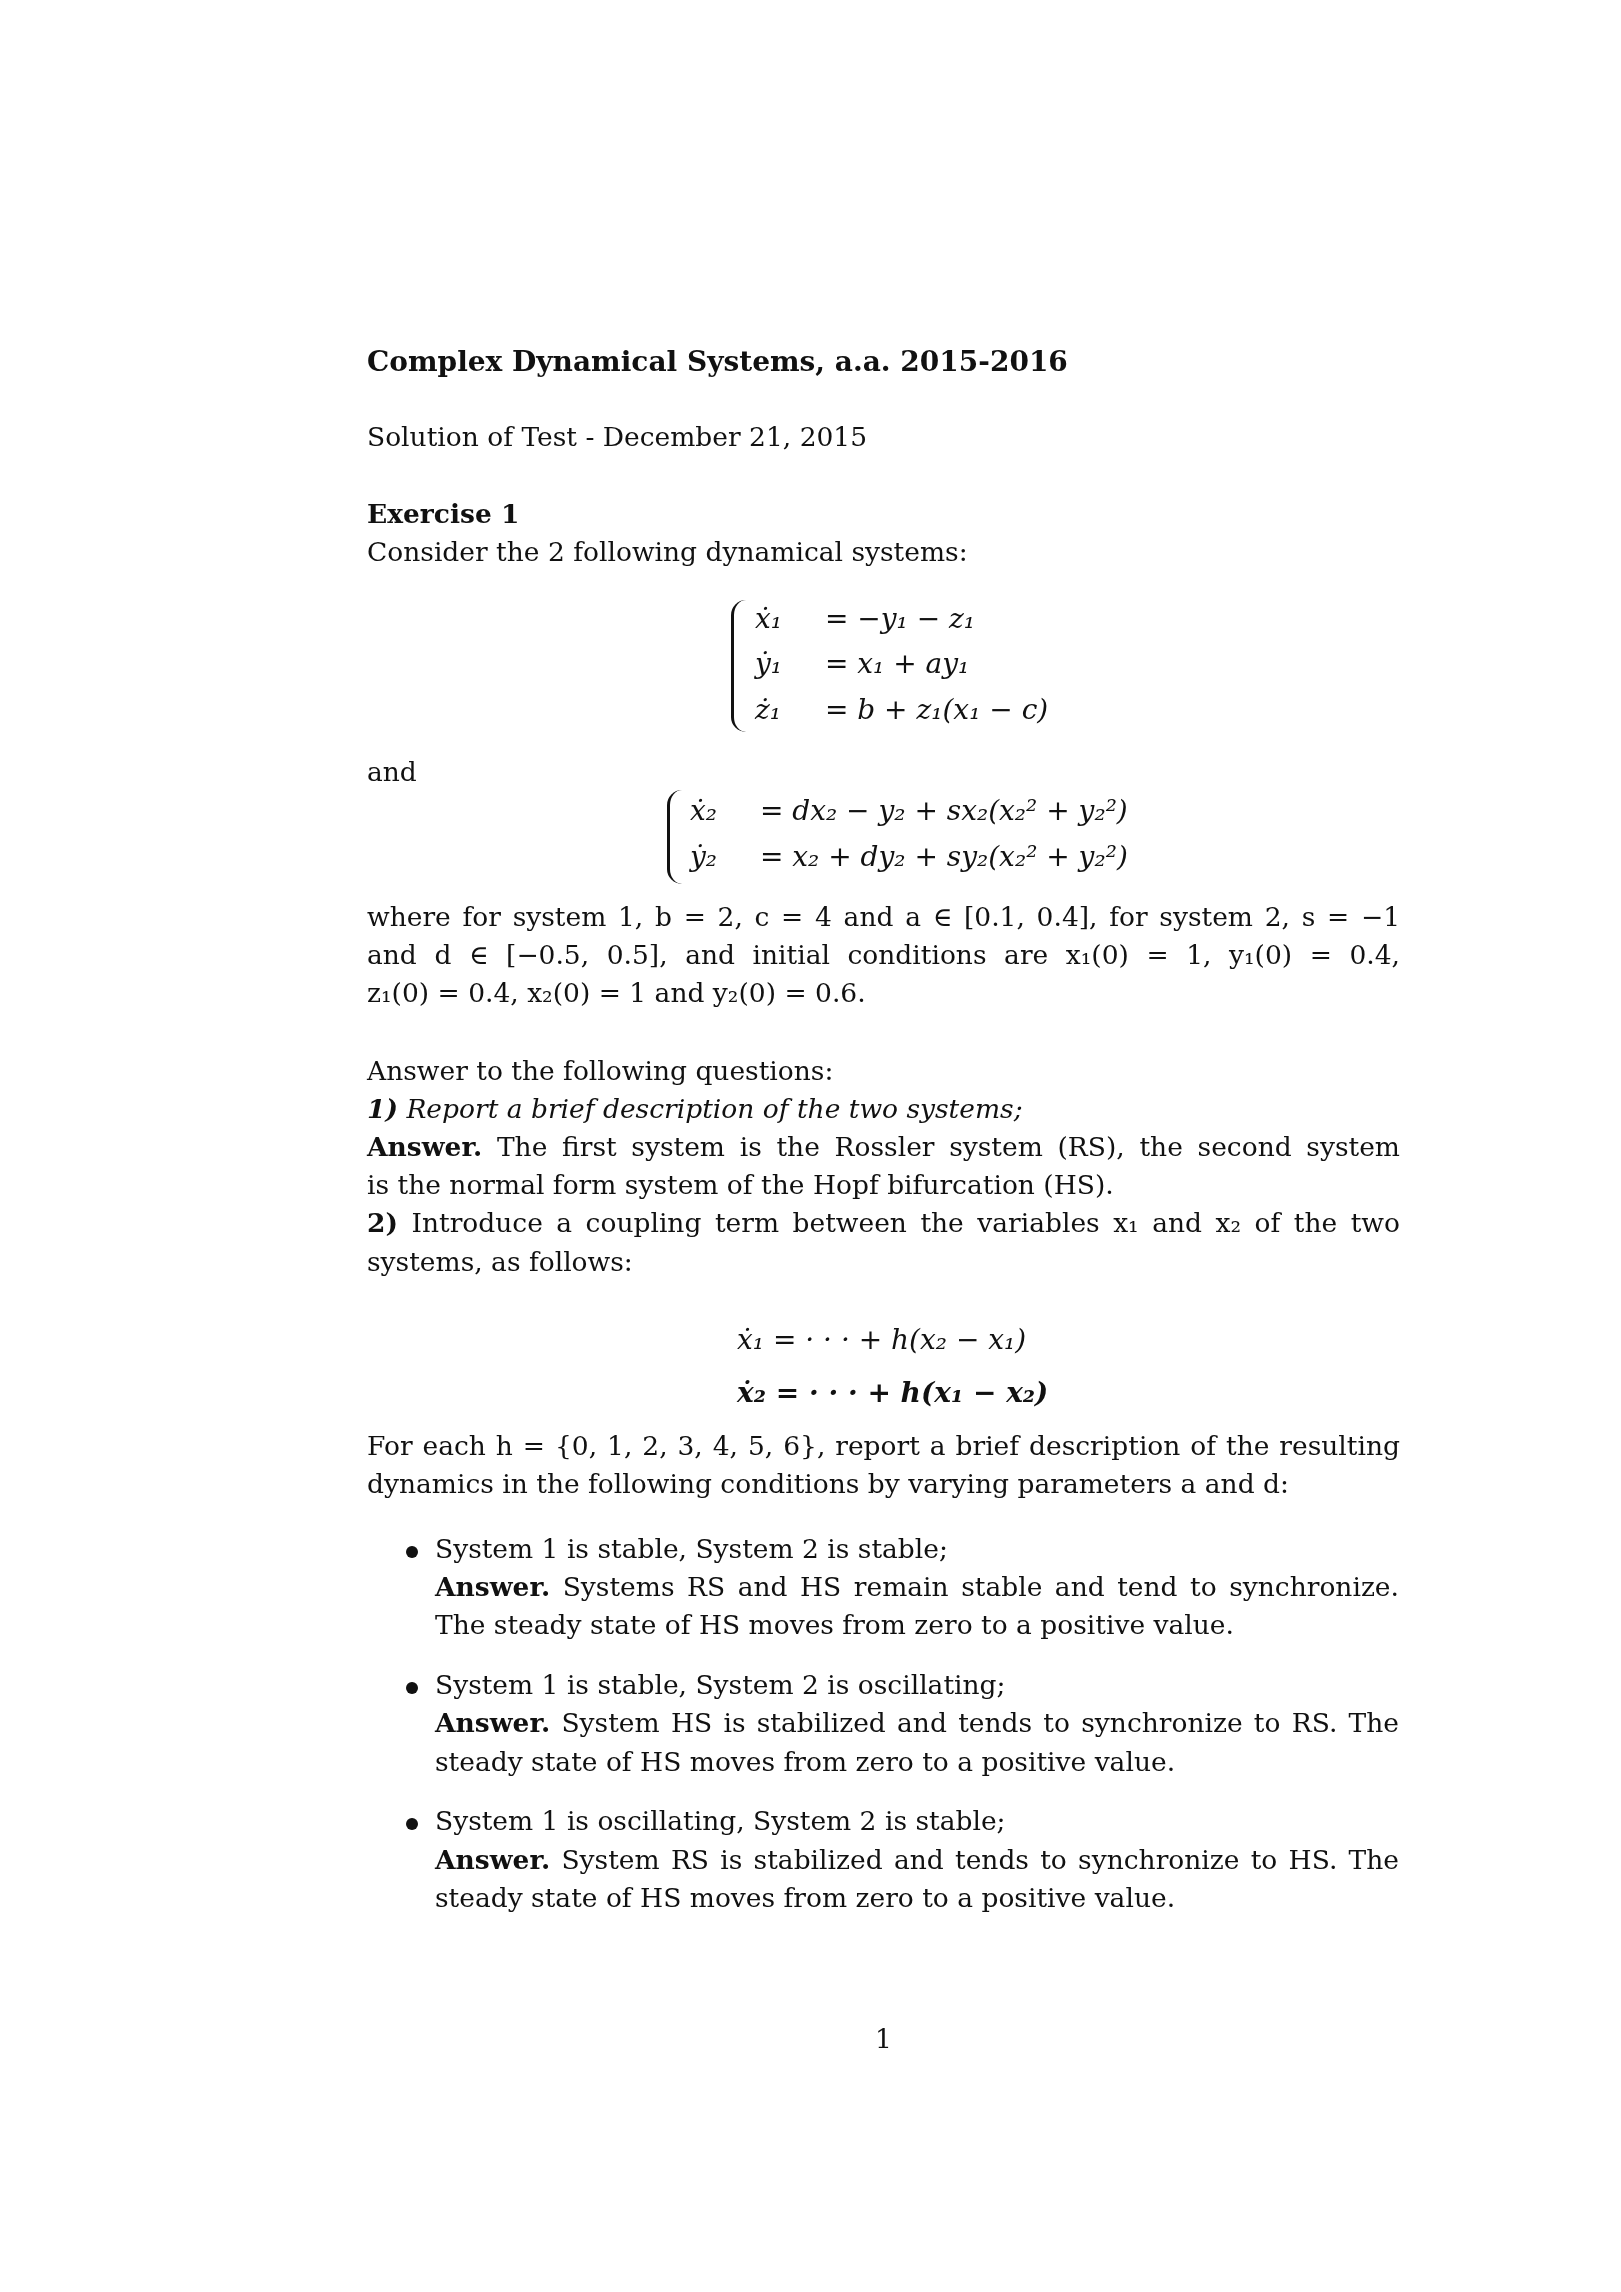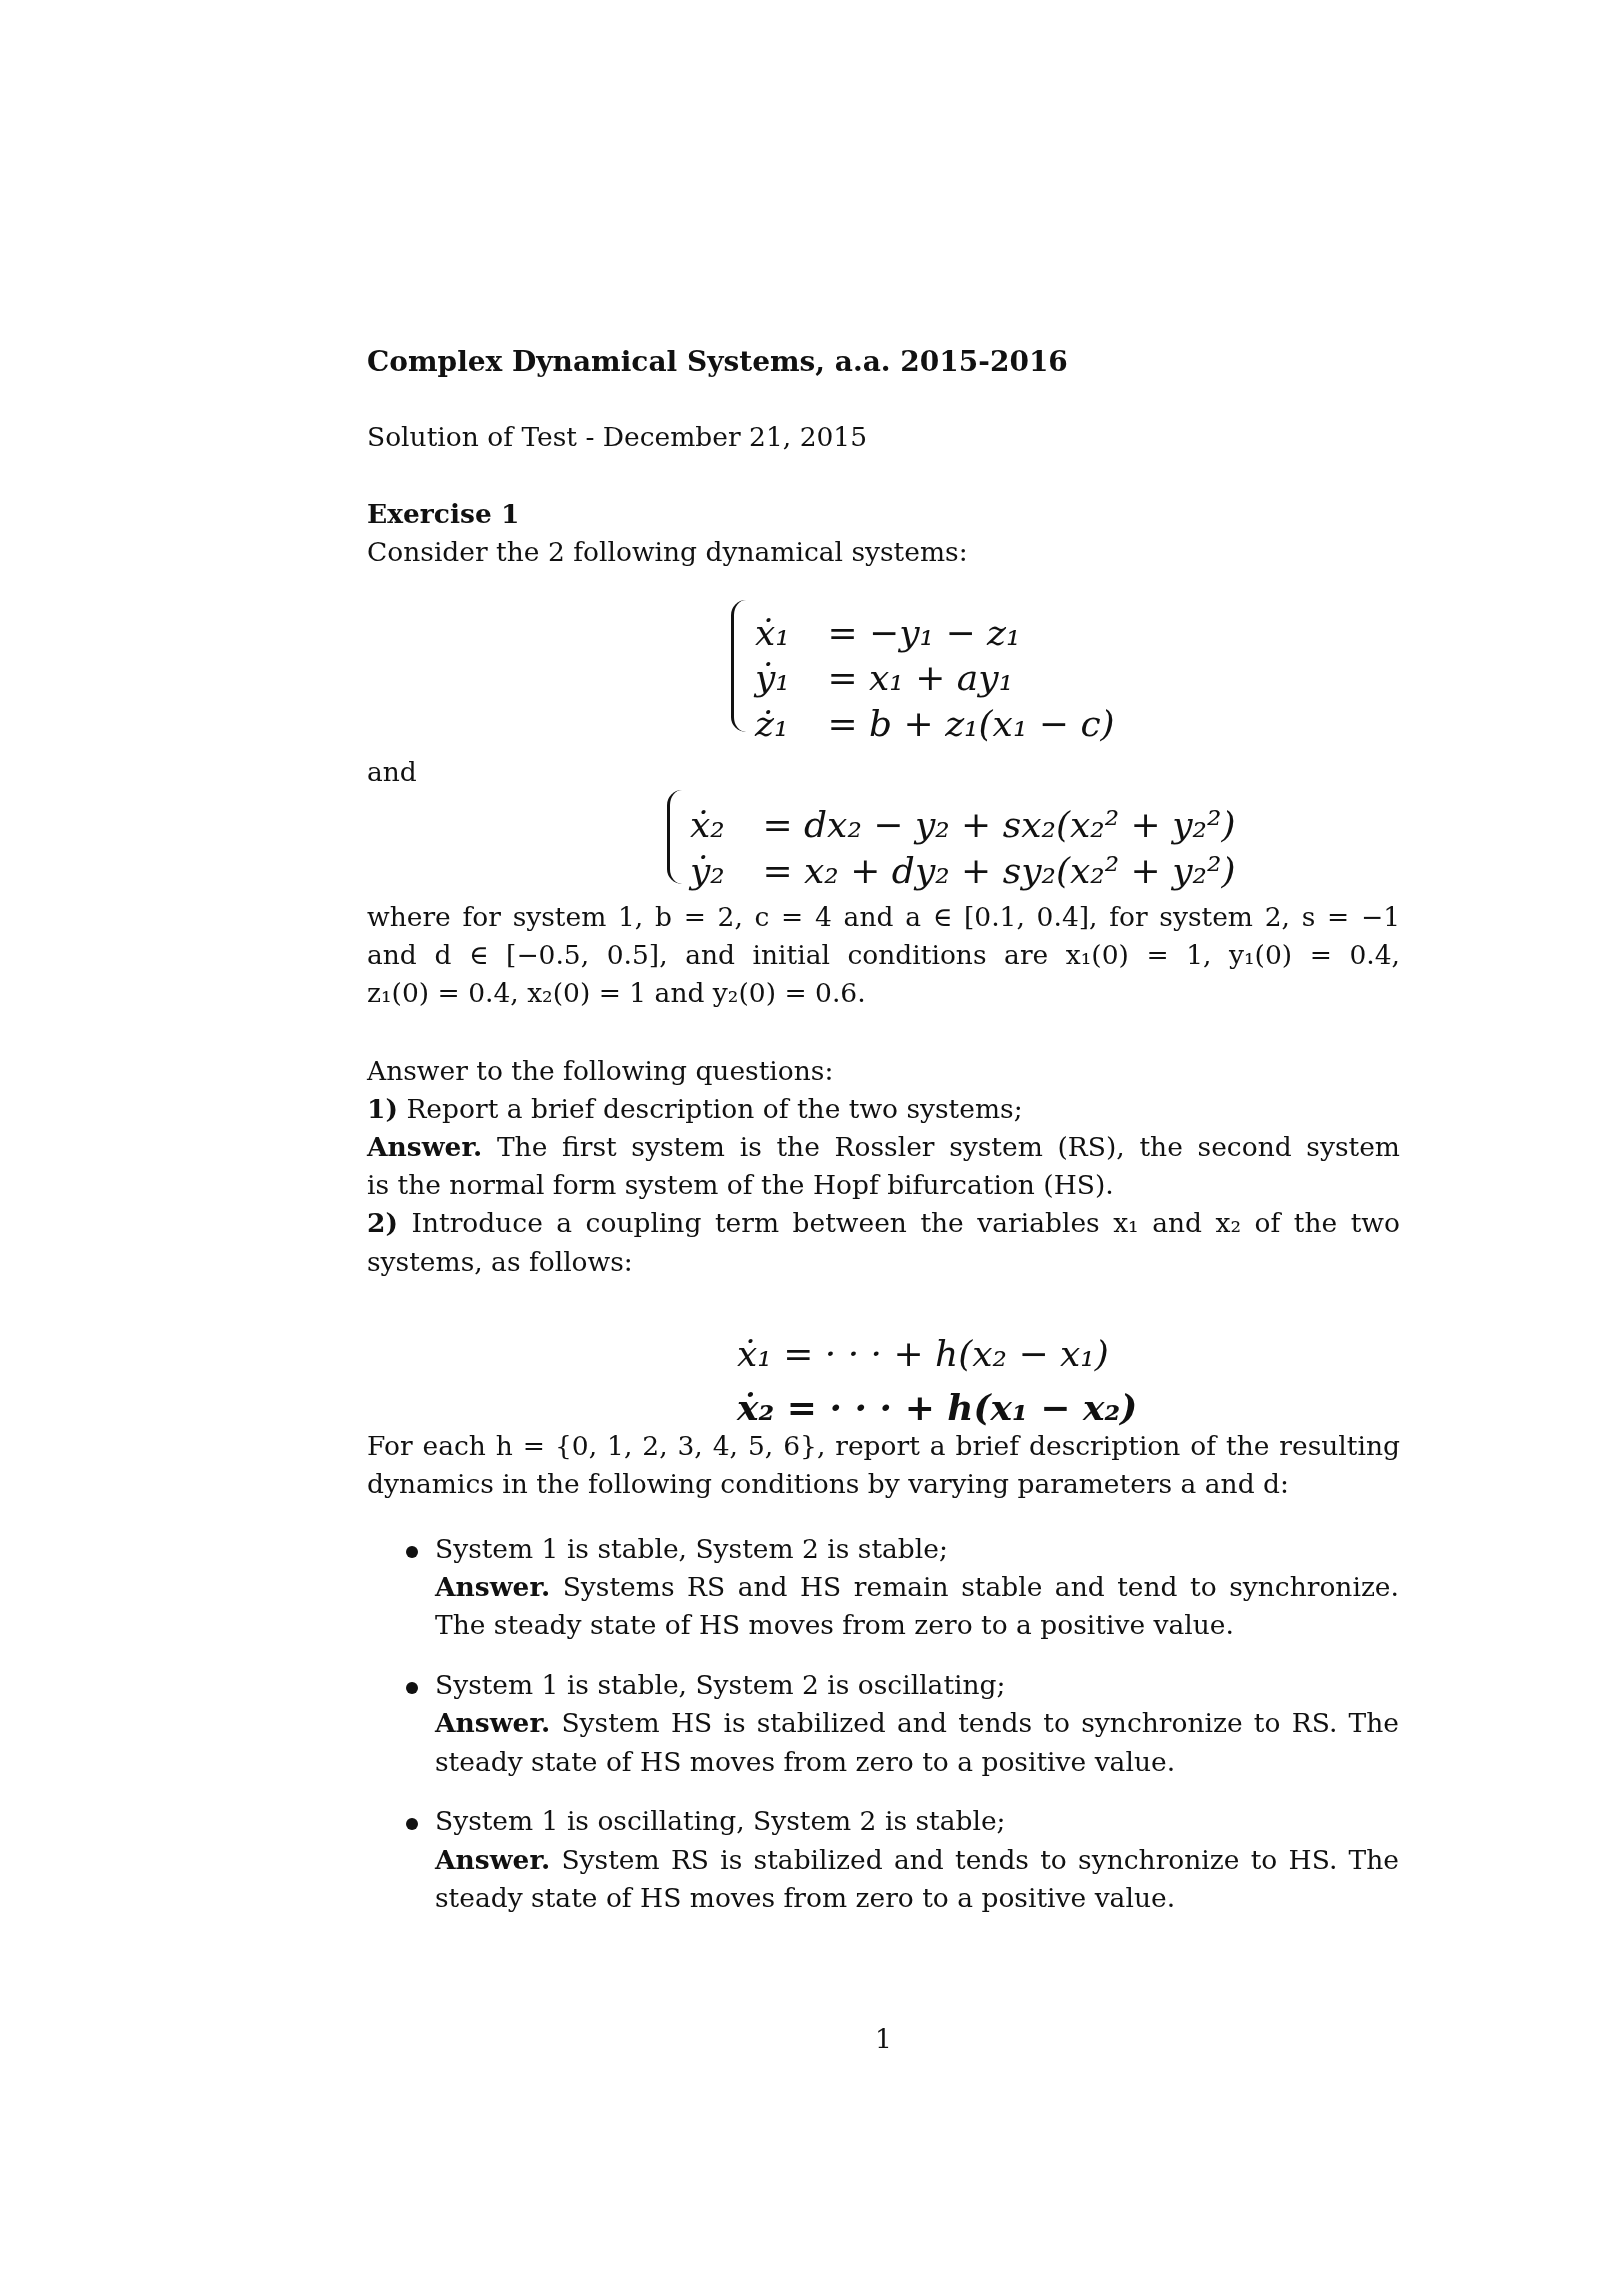"ẋ₁ = −y₁ − z₁" .eq { font-size: 36px -> 28px; margin-top: 10px -> none }
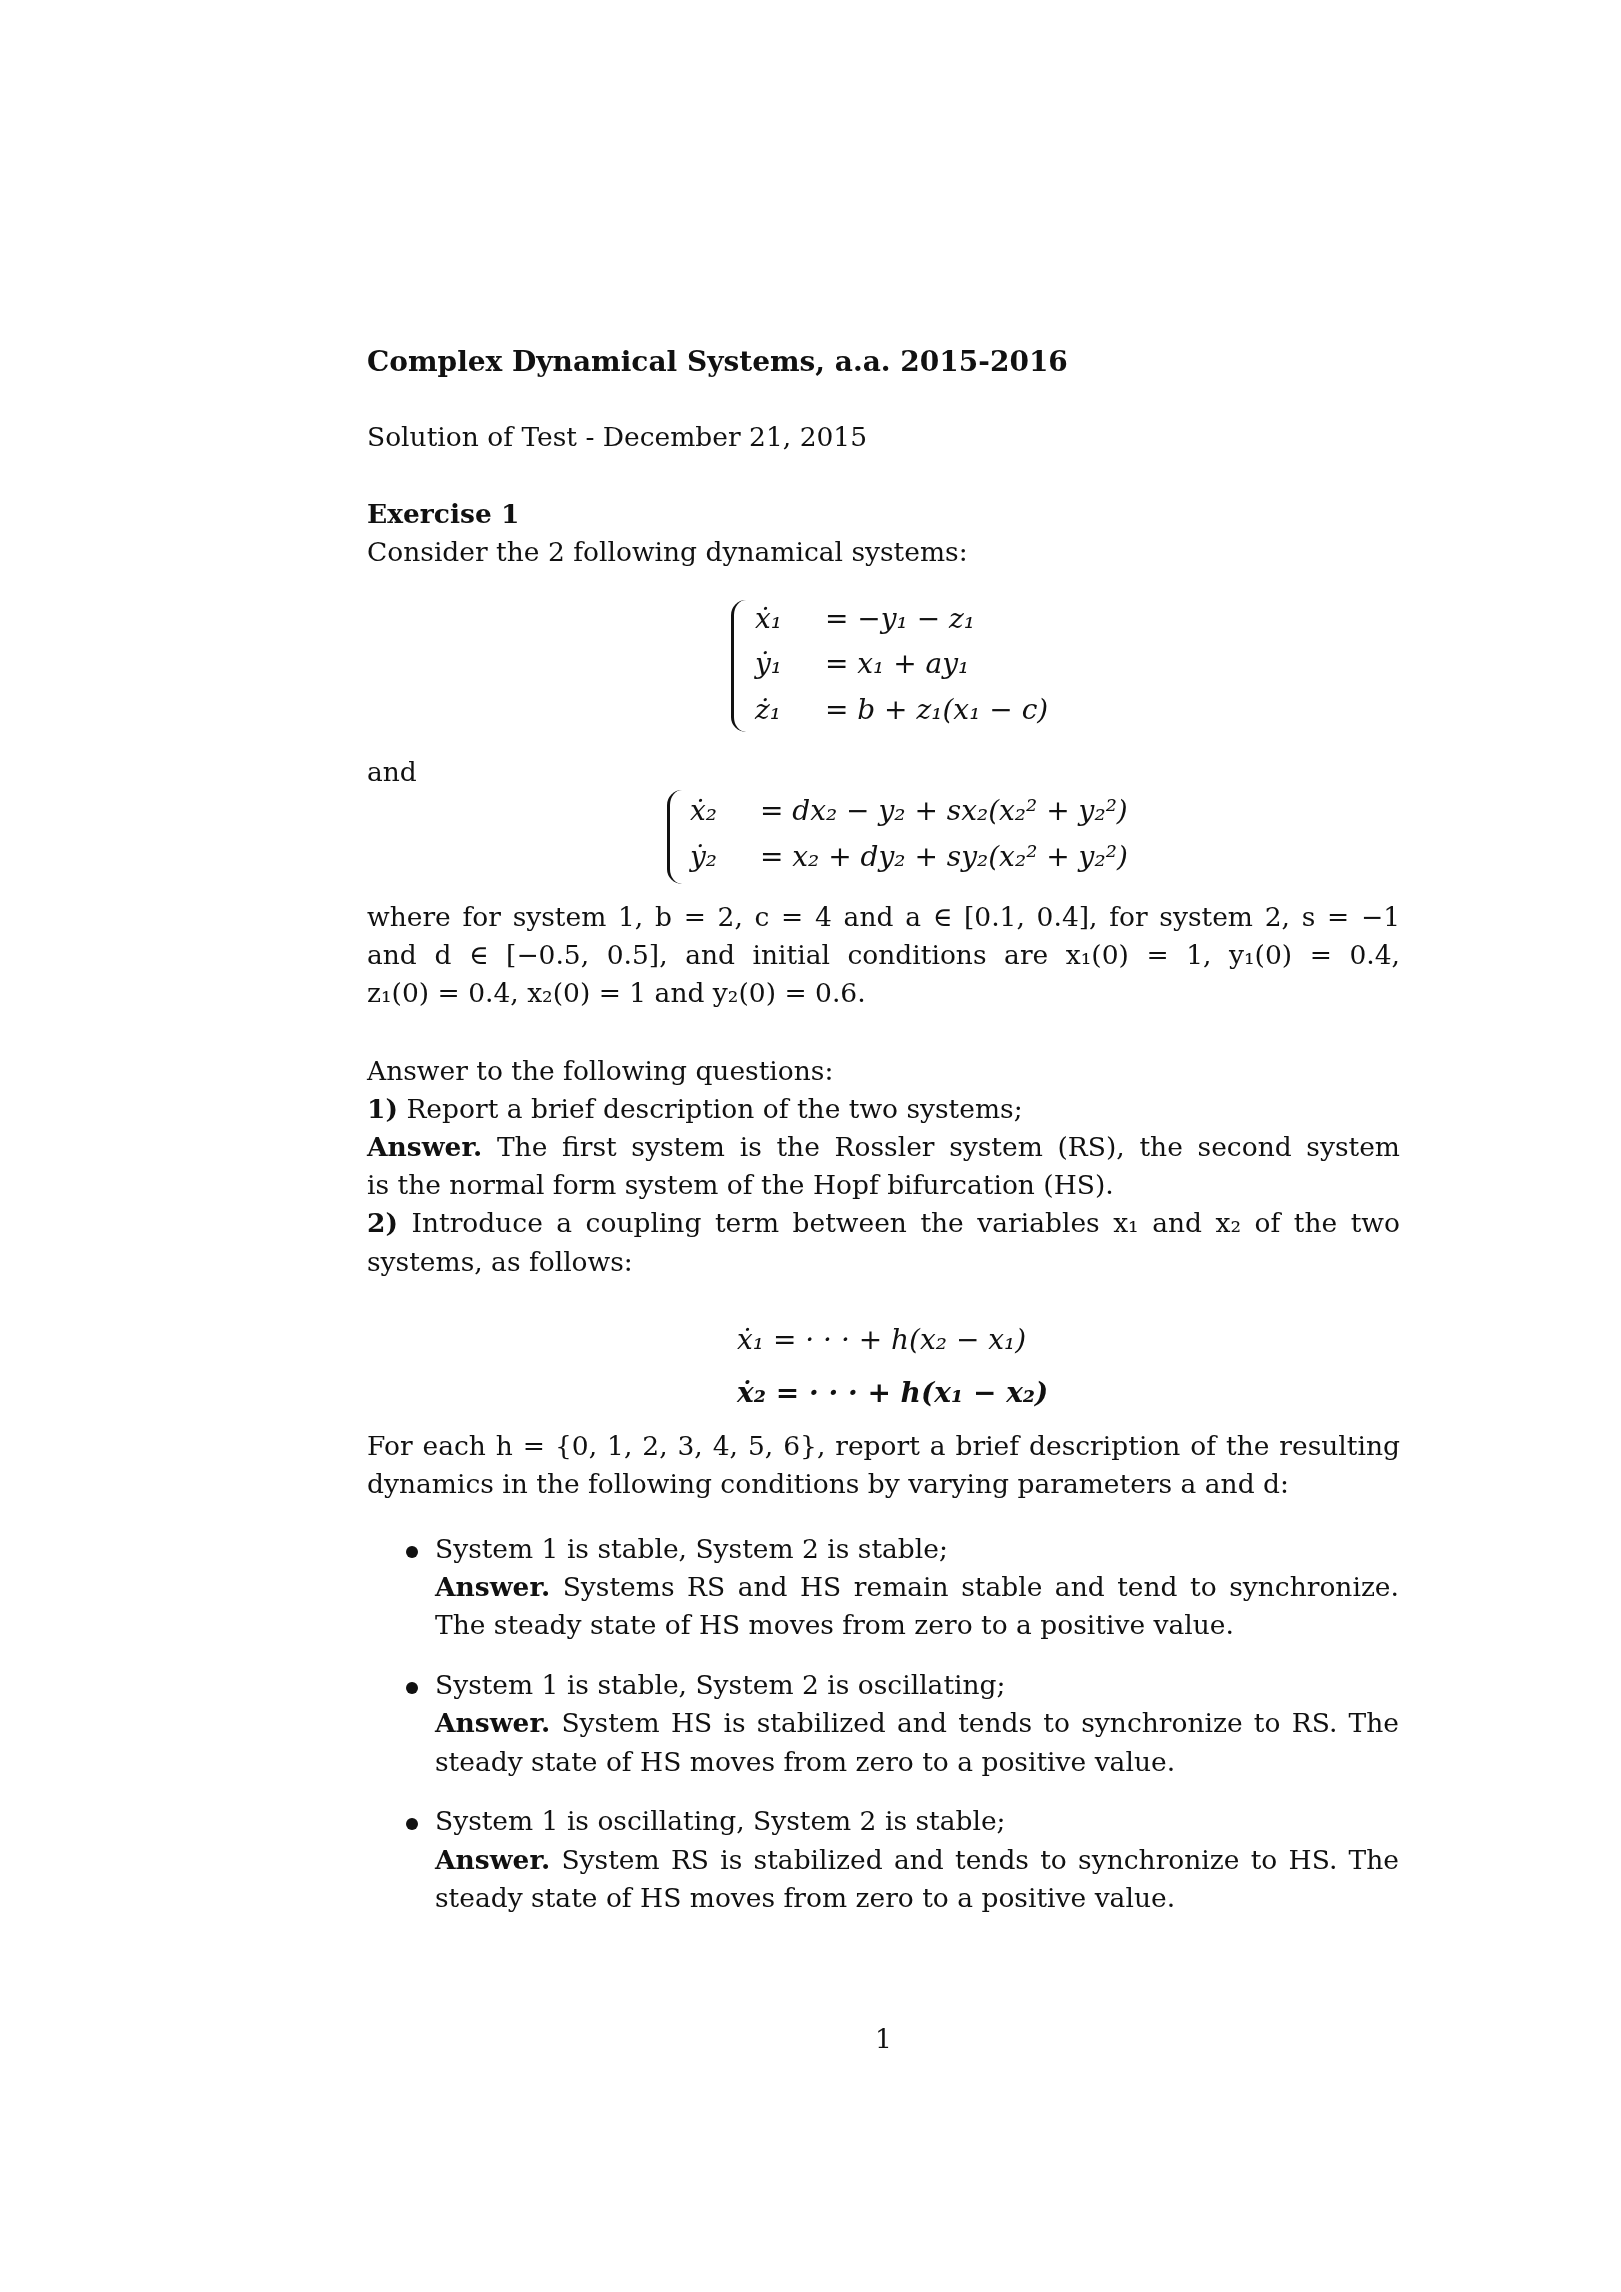"1) Report a brief description" div.line { font-style: none -> italic }
